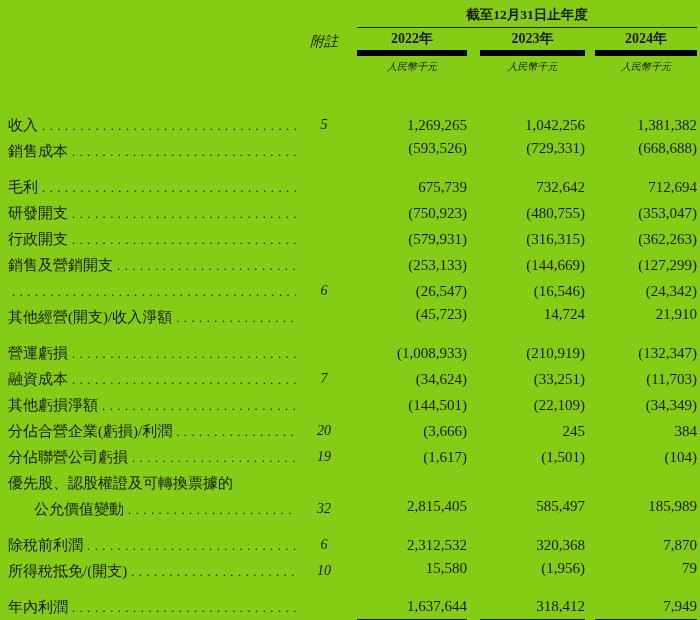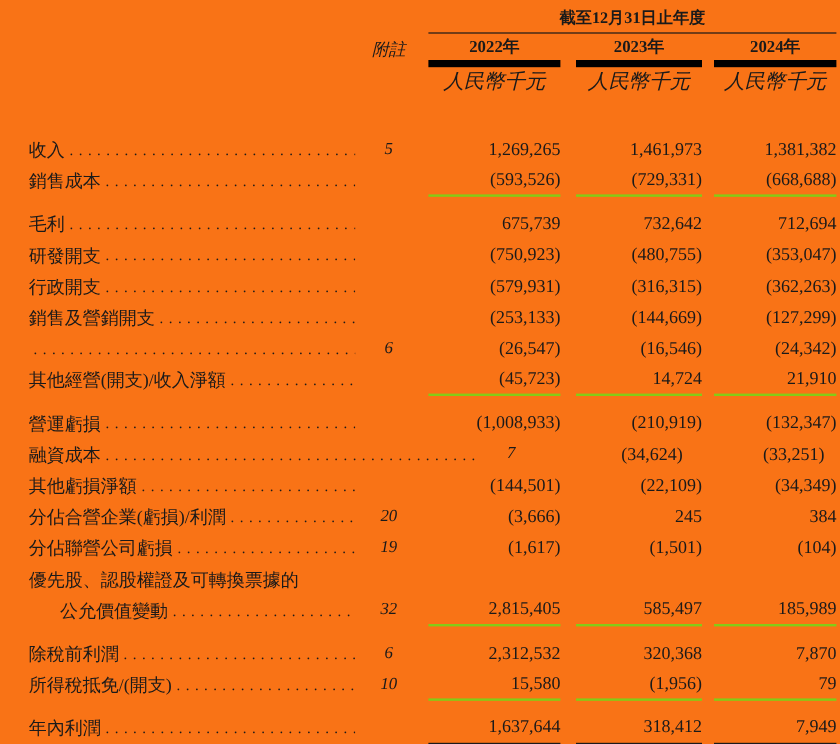"截至12月31日止年度" .page { background: #f97316 -> #84cc16; padding: 4px 3px 0 24px -> 4px 3px 0 8px }
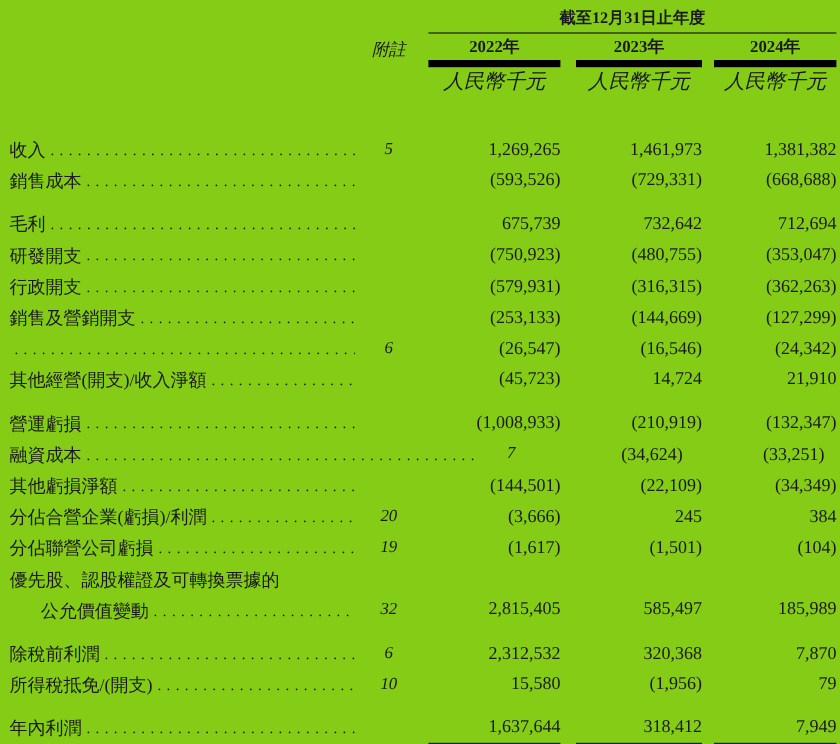"人民幣千元" .hdr3 .rmb { font-size: 17px -> 10px }
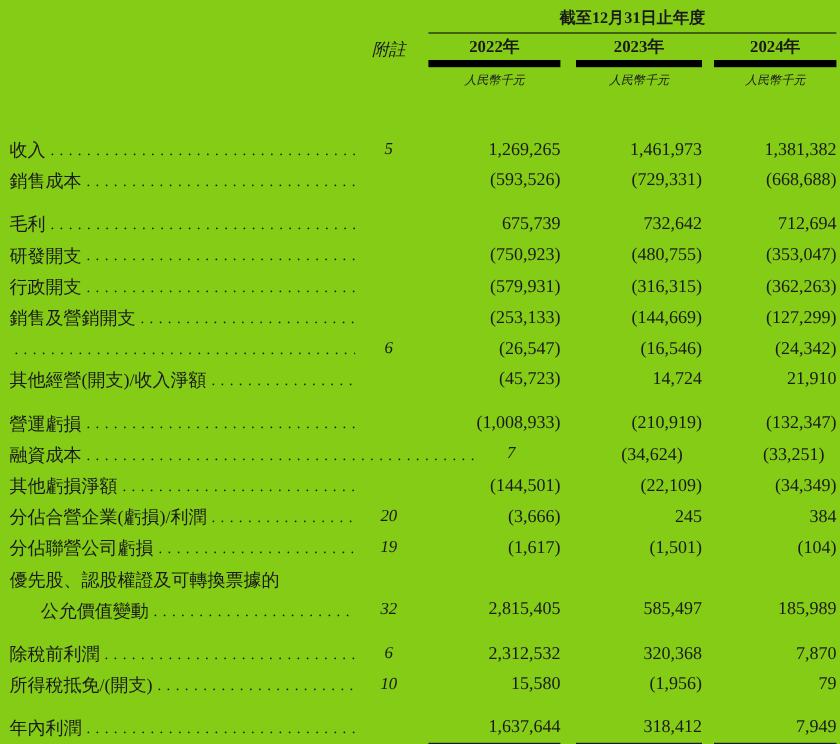"1,461,973" div.c-v2 { text: 1,461,973 -> 1,042,256 }
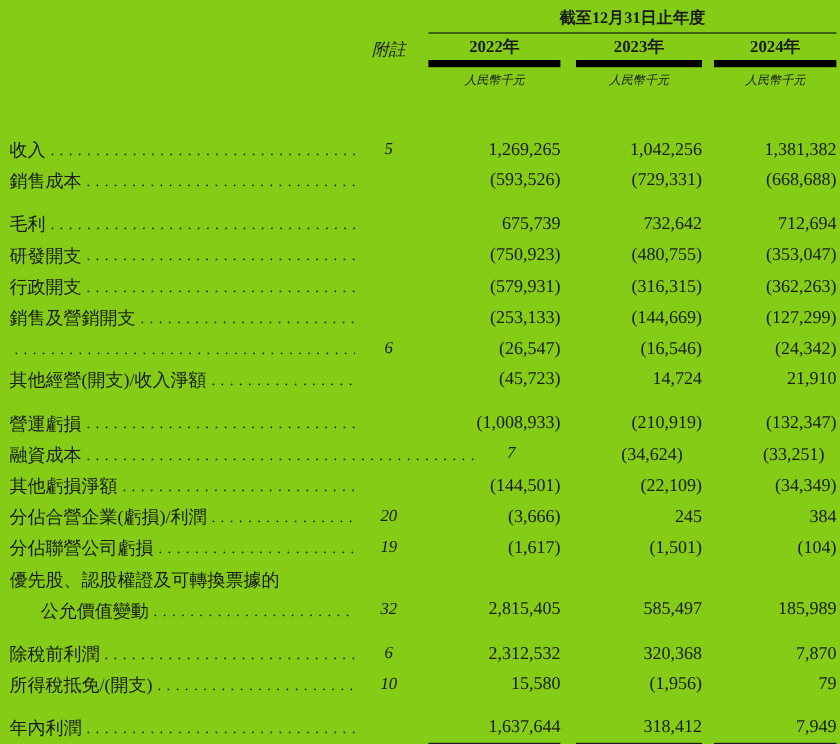"(593,526)" .r.ul .c-val { border-bottom: 2px solid #84cc16 -> 5px solid #84cc16 }
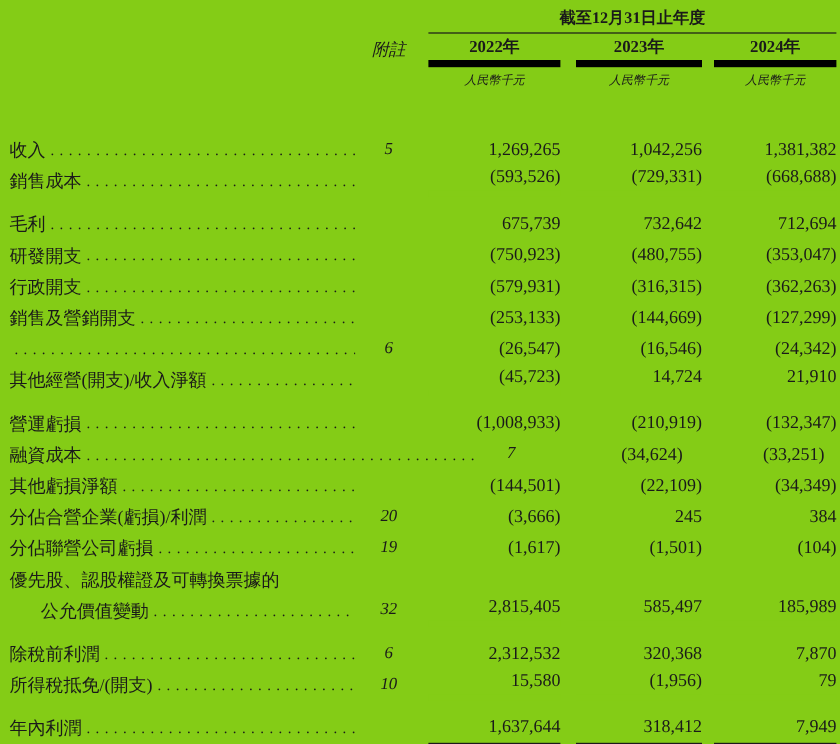"(11,703)" div.c-v3 { html: none -> <div>(11,703)</div> }
